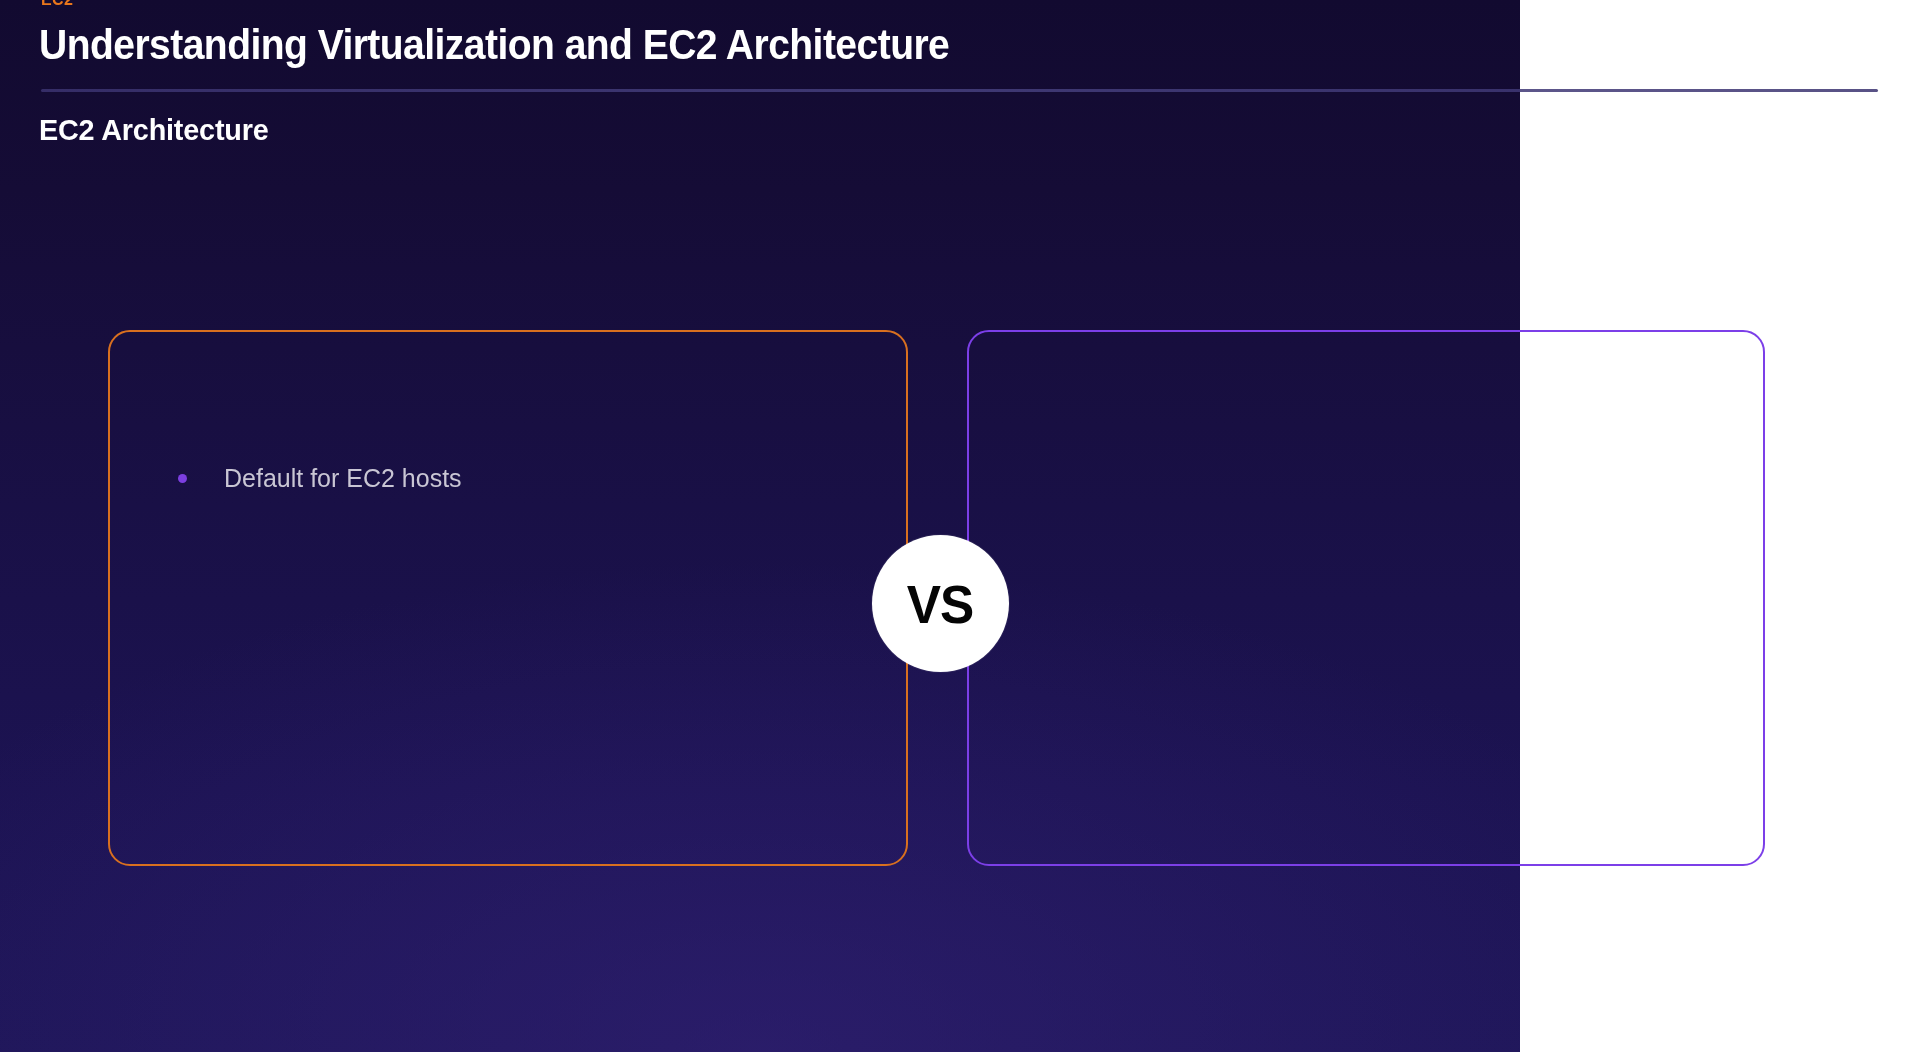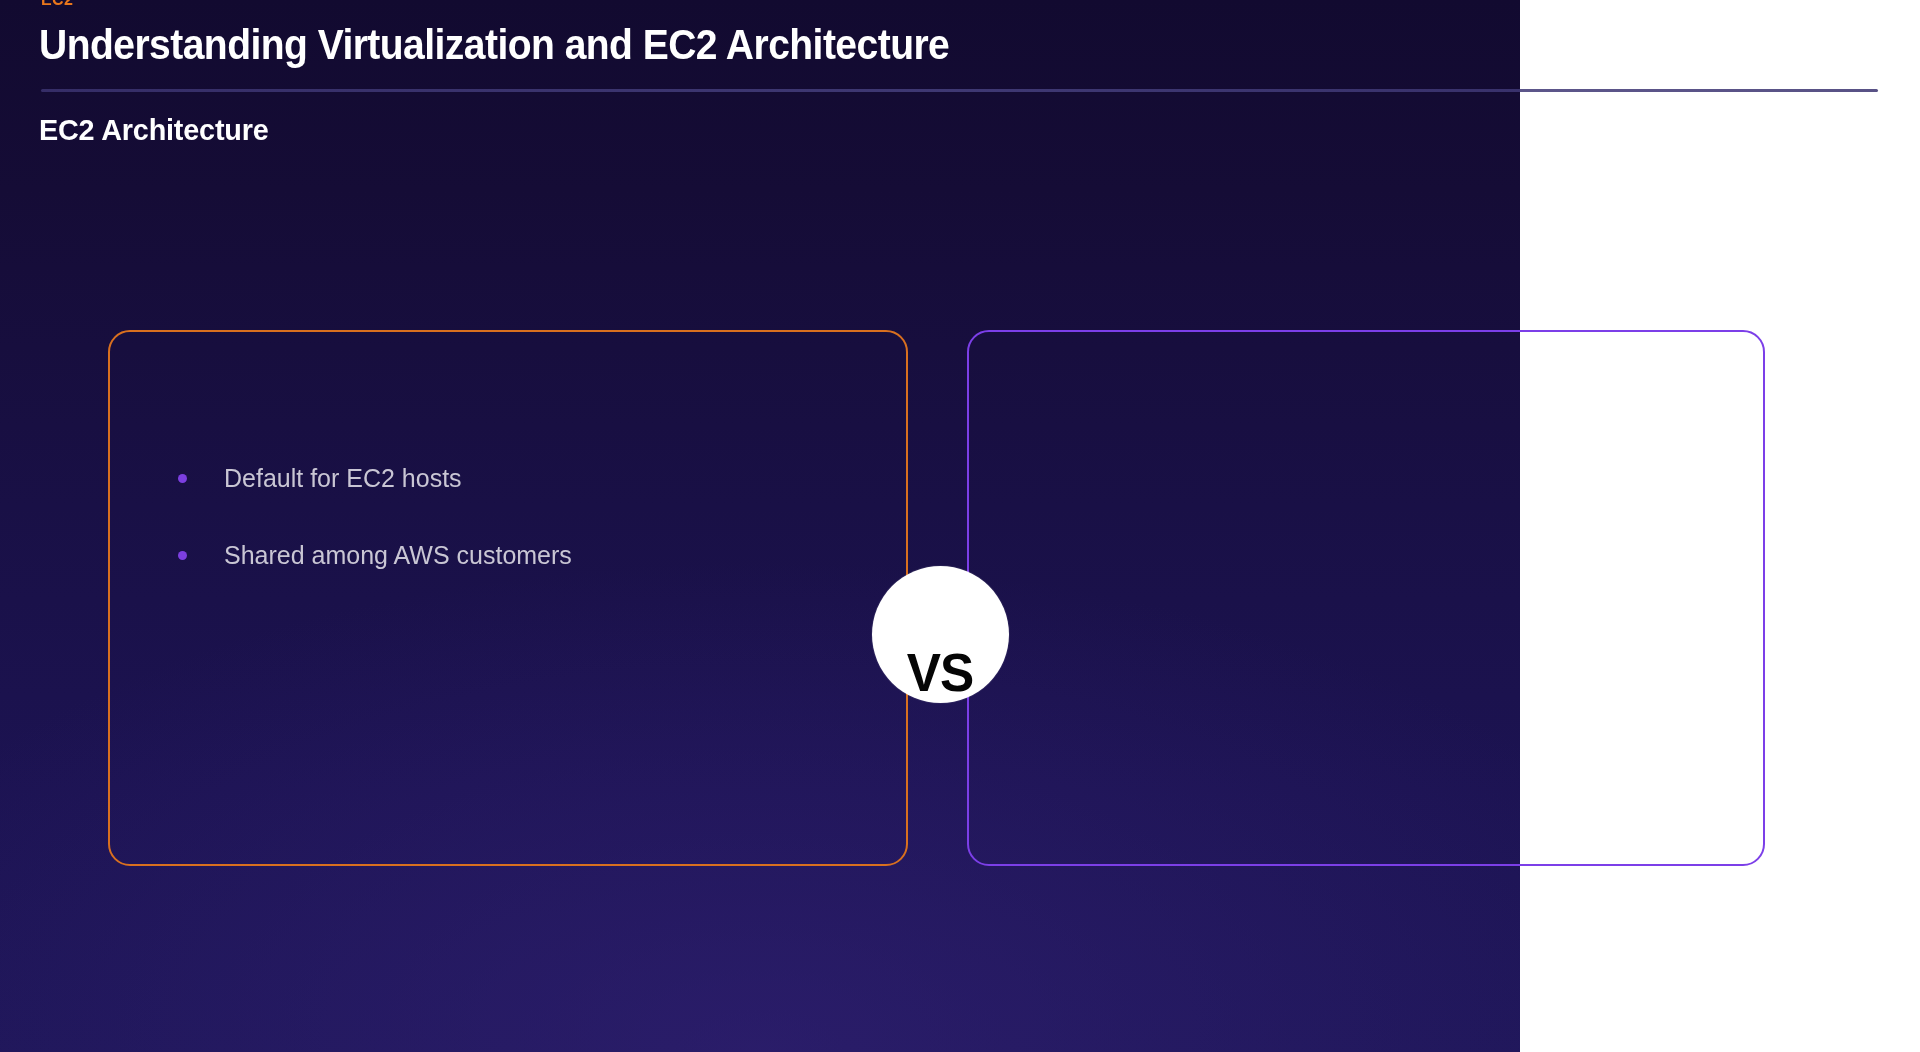"Shared among AWS customers" div.bullet-row { html: <div> <span></span> <span>Shared among AWS customers</span> </div> -> none }
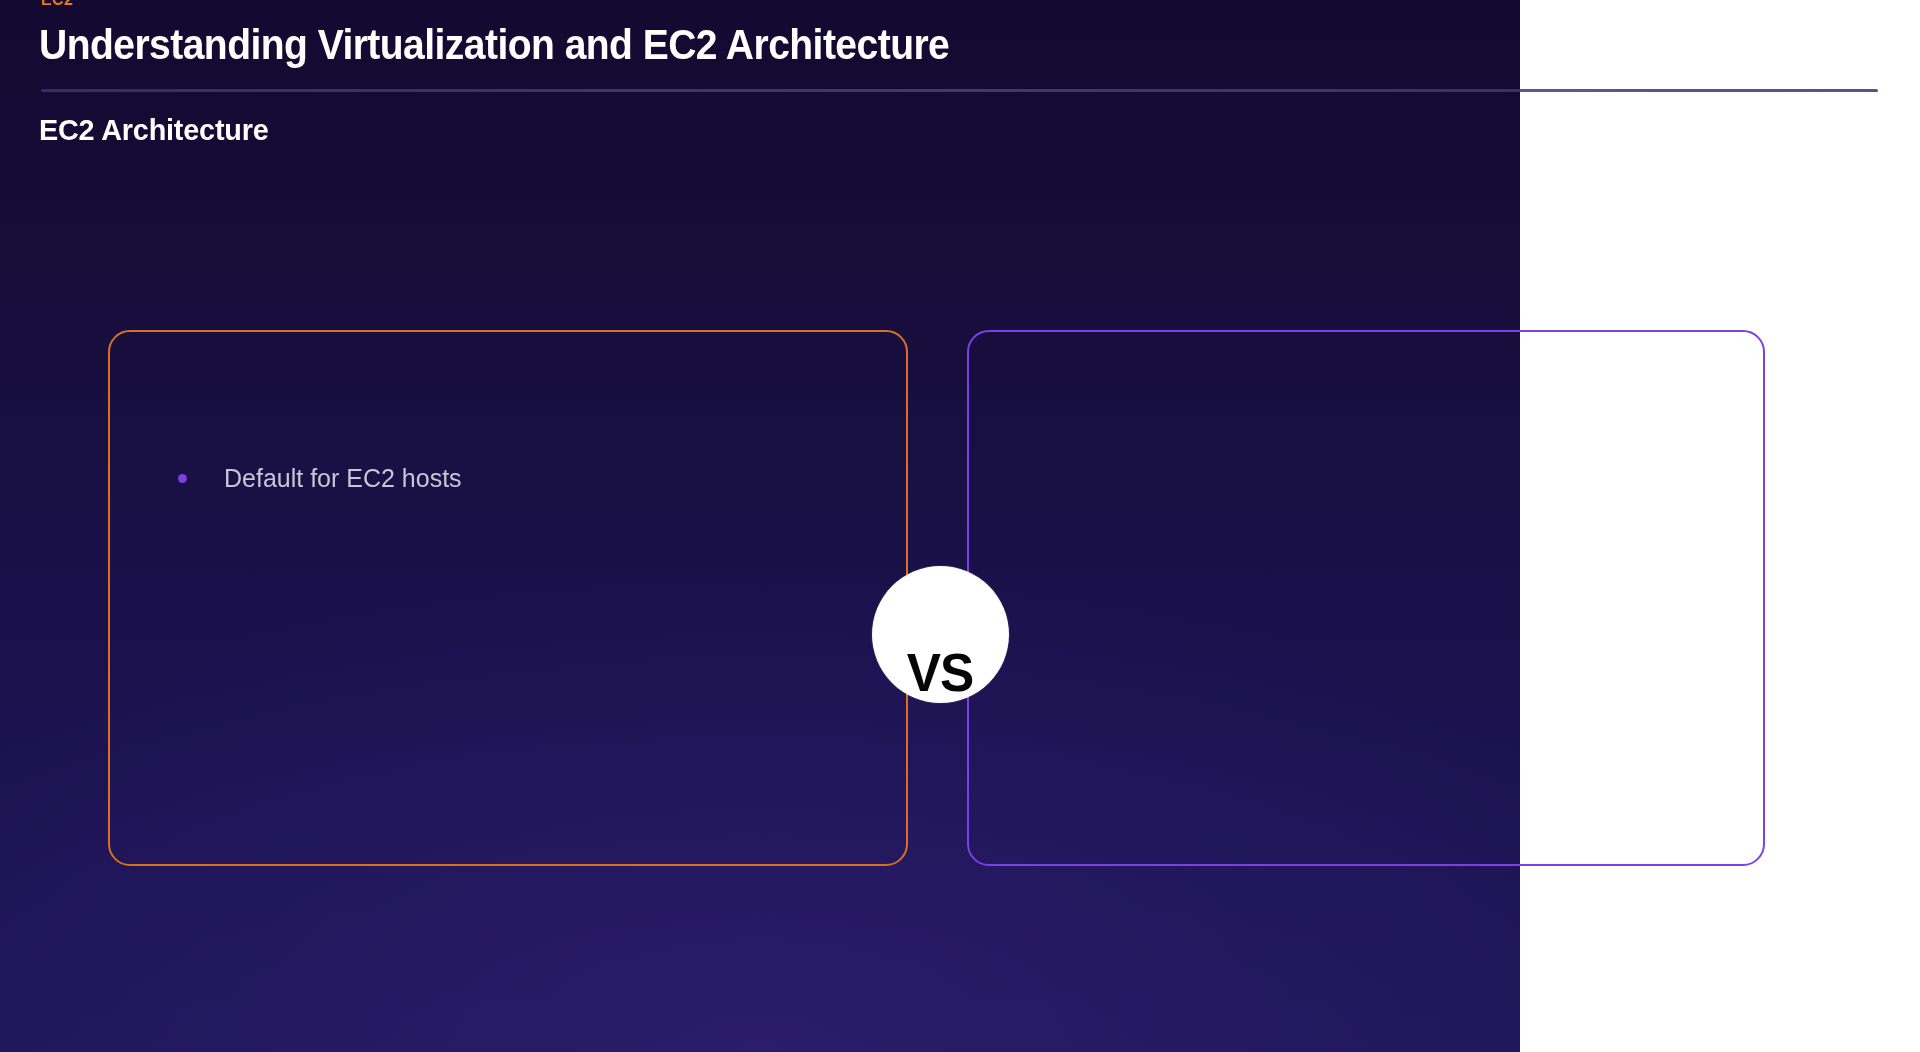"VS" .vs-circle { align-items: flex-end -> center; top: 566px -> 535px }
